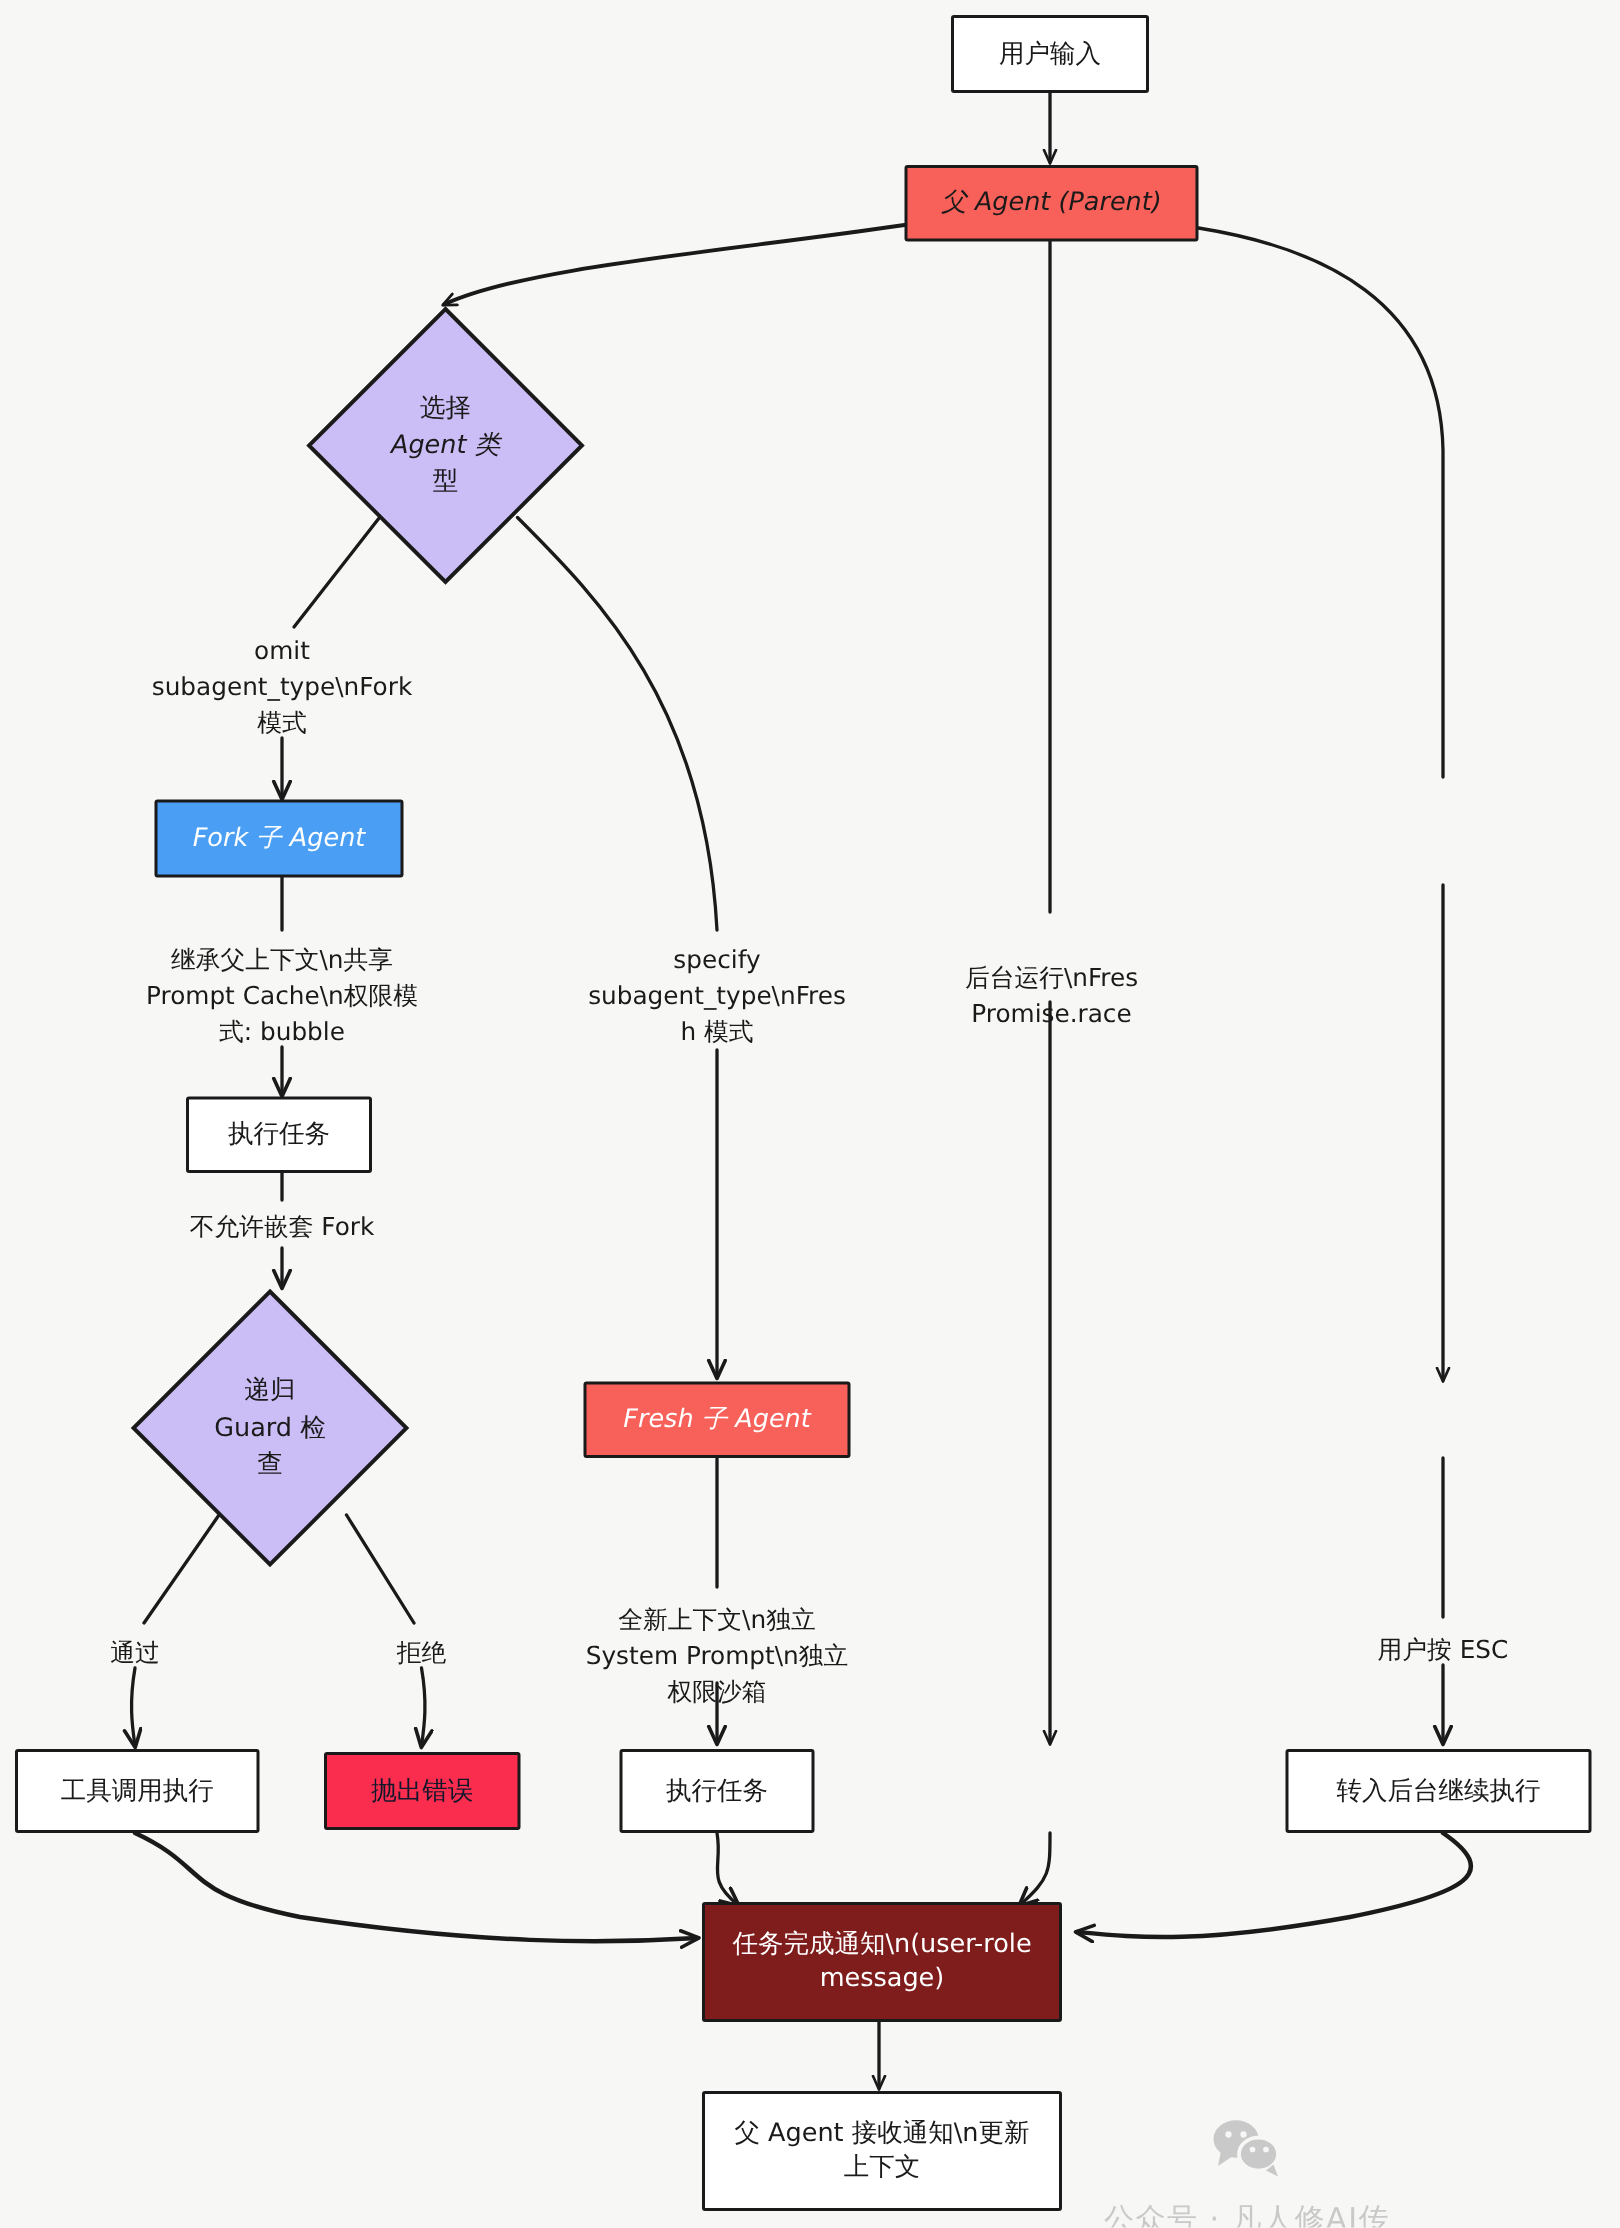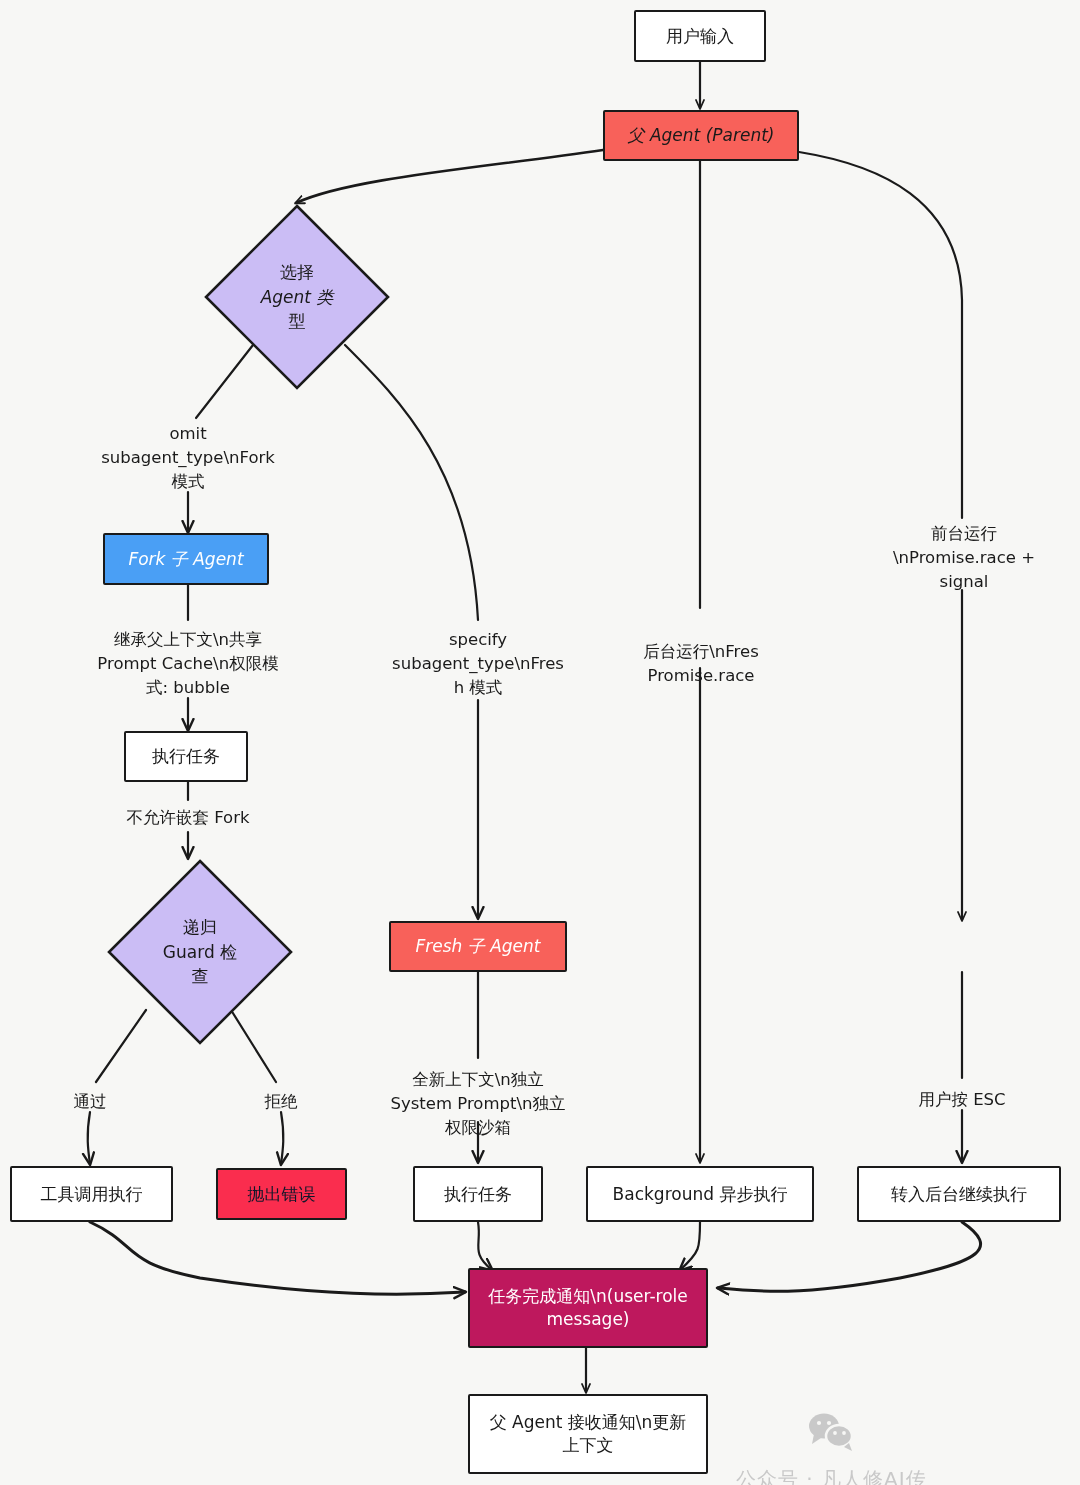"前台运行" div.edge-label { html: <div>前台运行 \nPromise.race + signal</div> -> none }
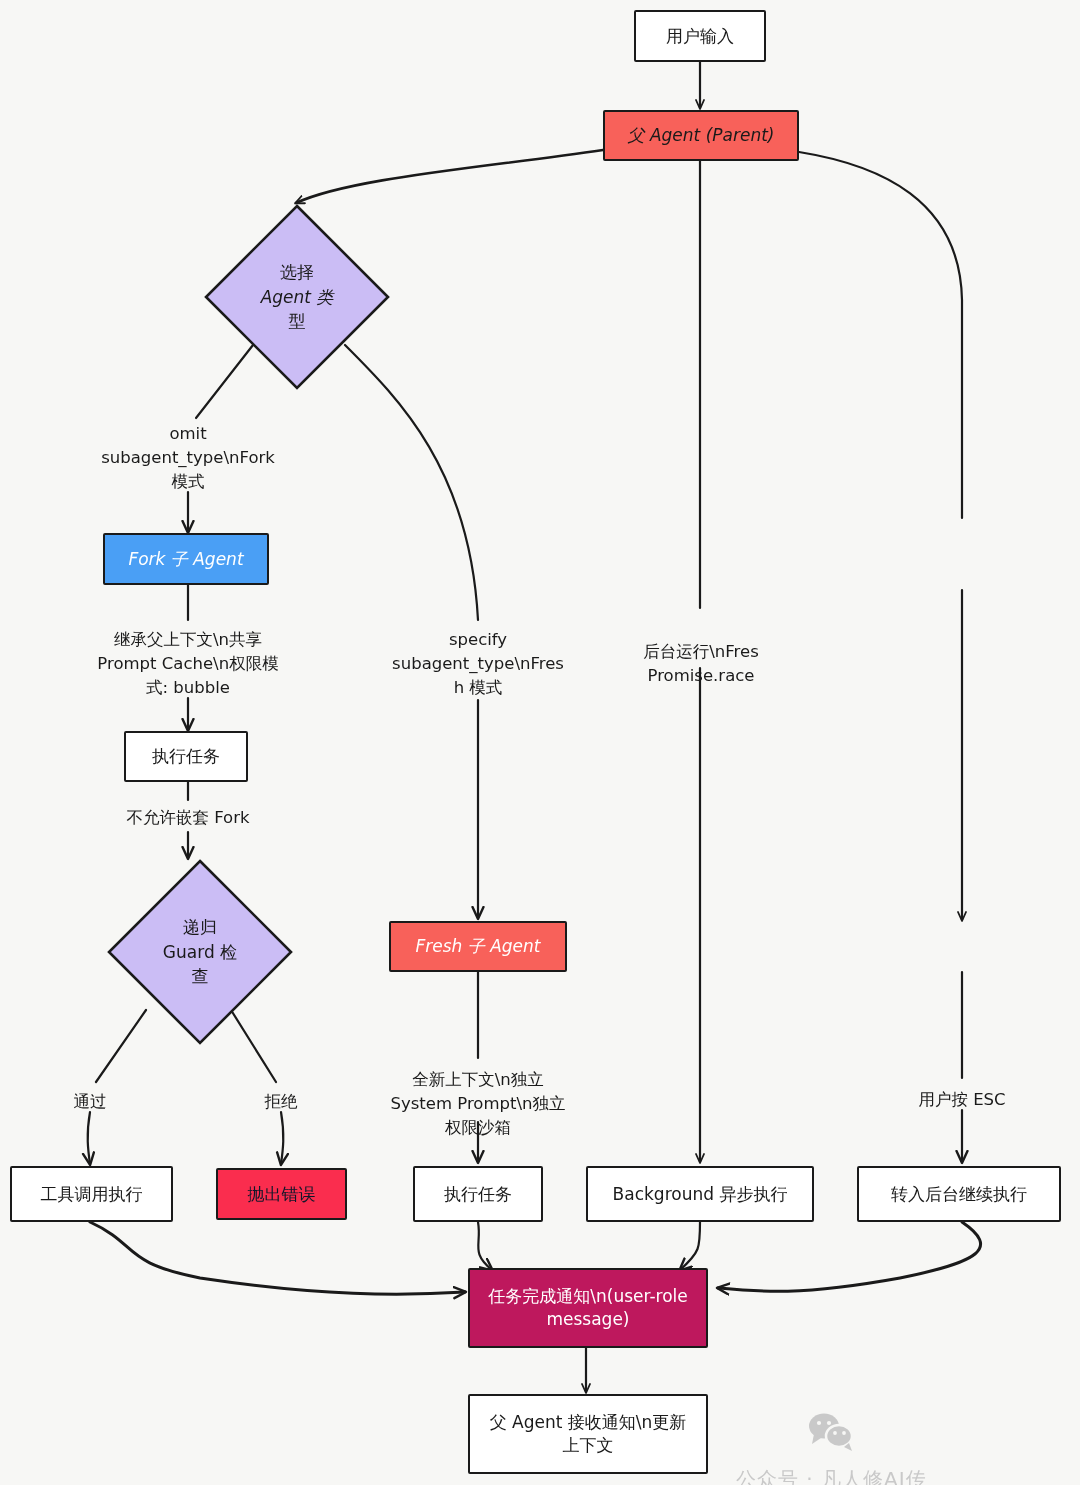"递归" div.diamond { left: 106px -> 86px }
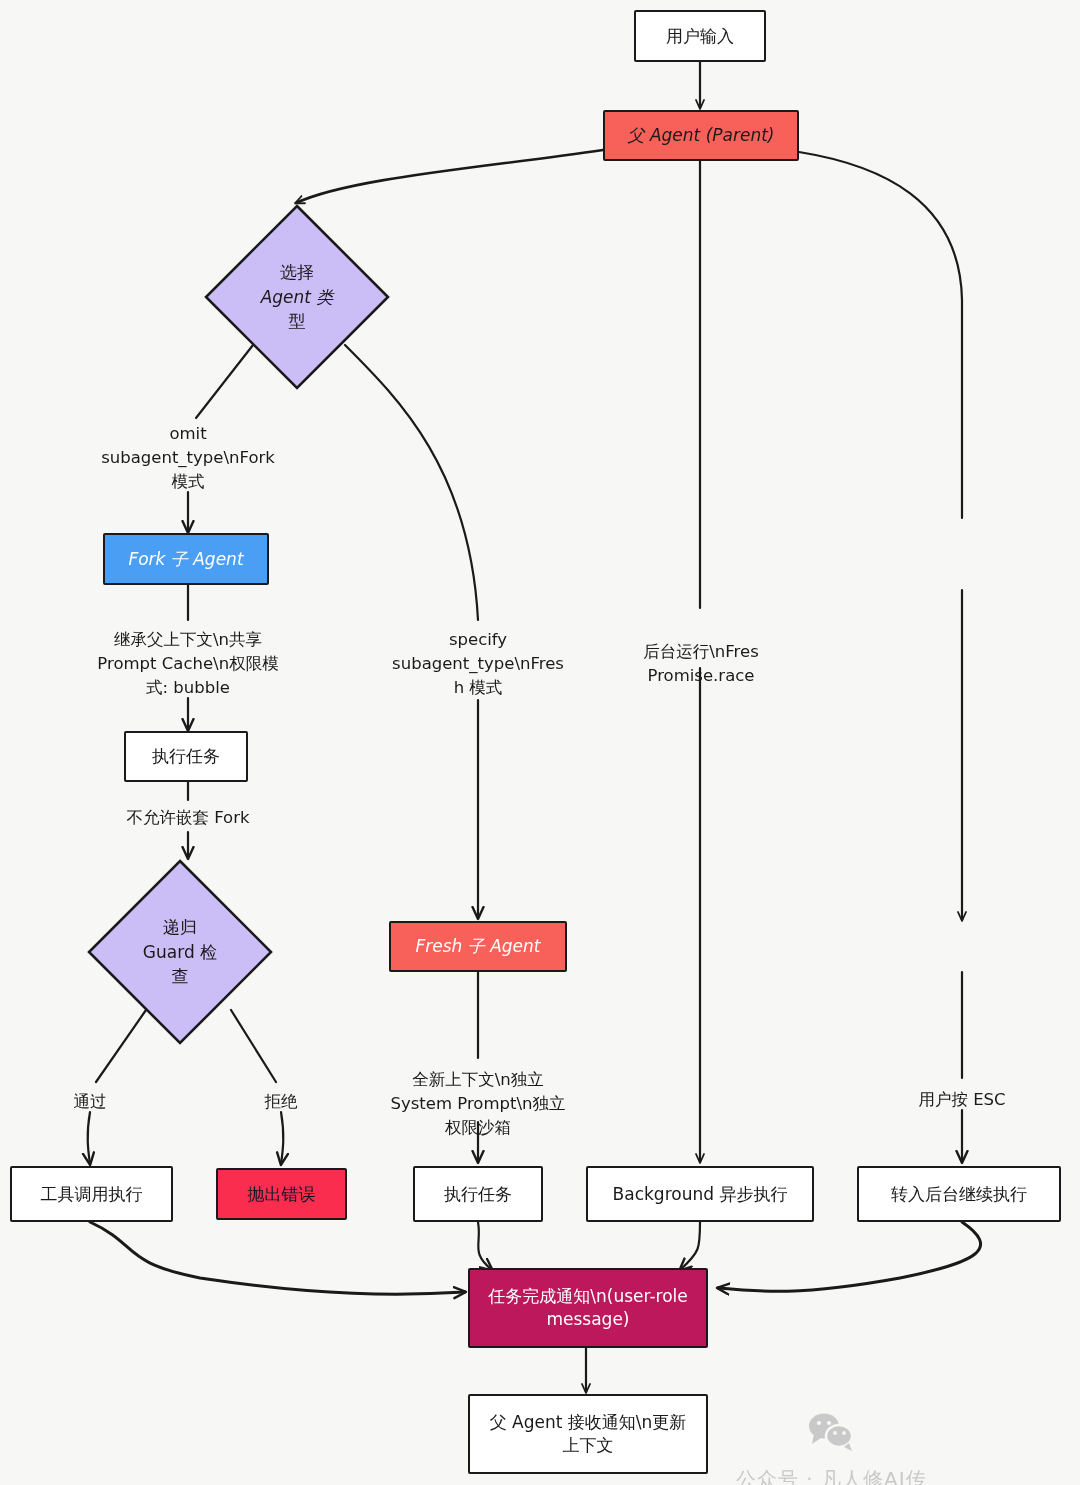"Background 异步执行" div.node { html: <div> <span>Background 异步执行</span> </div> -> none }
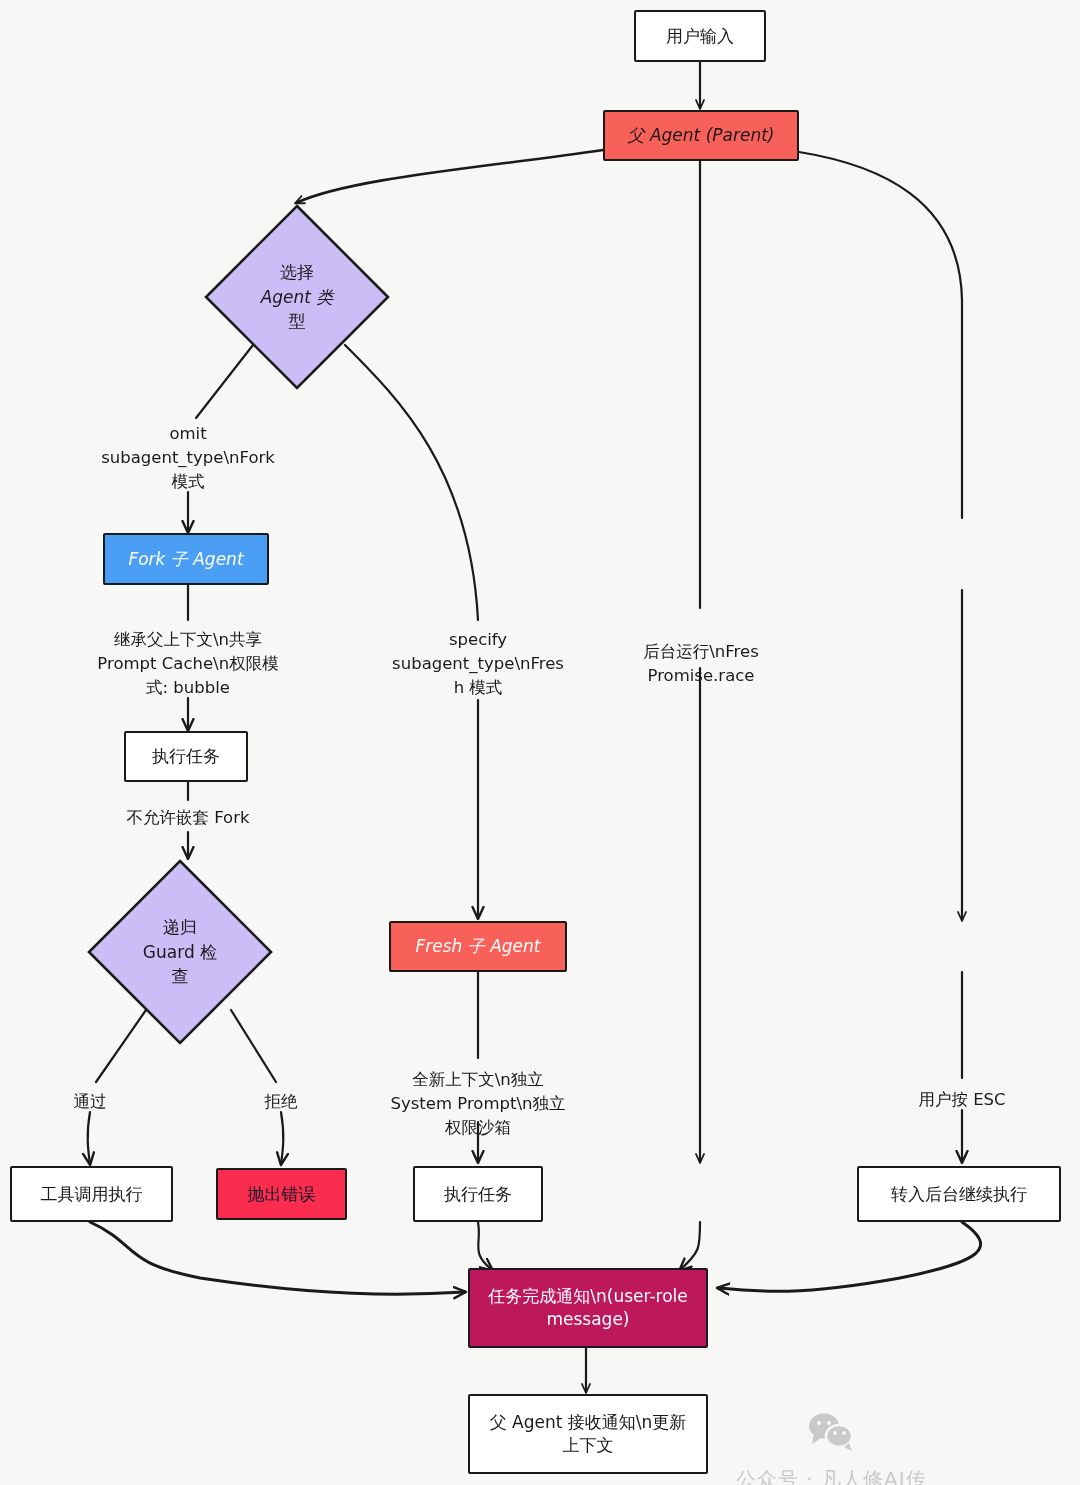"任务完成通知\n(user-role" .node.green { background: #be185d -> #7f1d1d }
